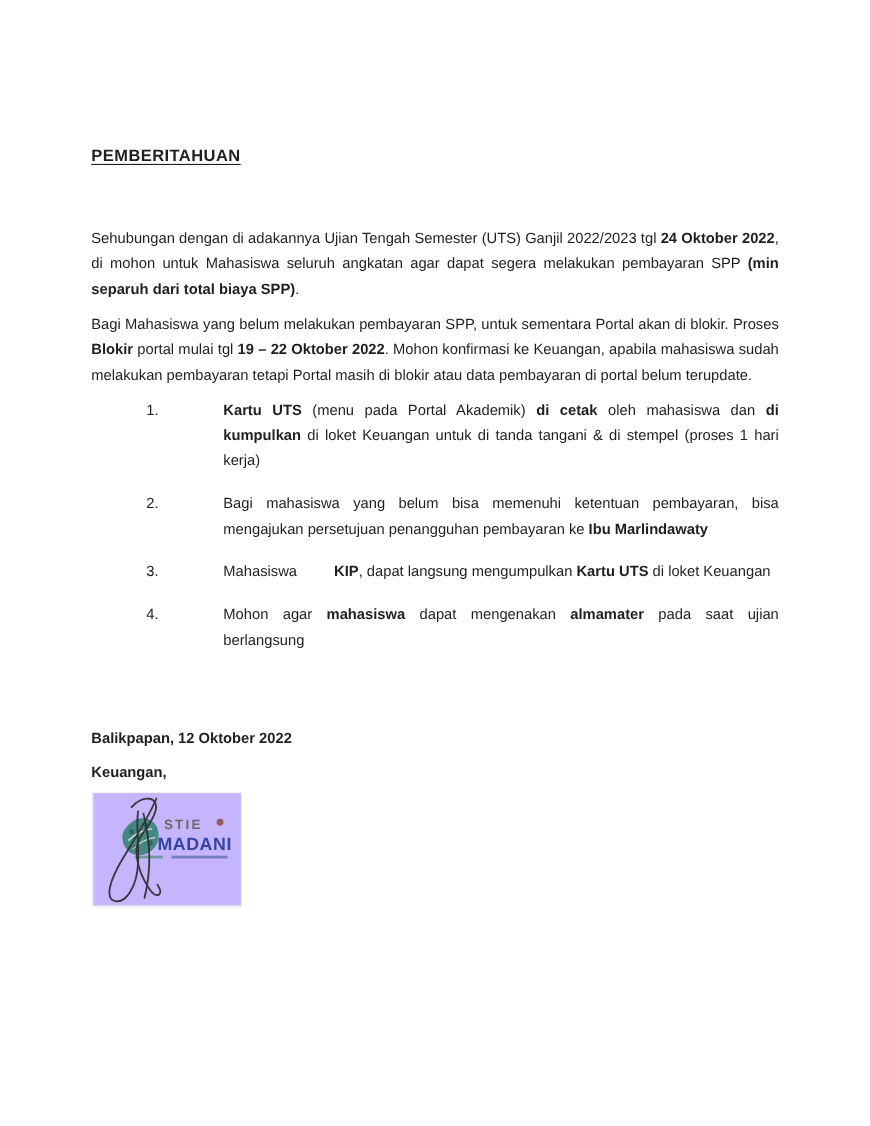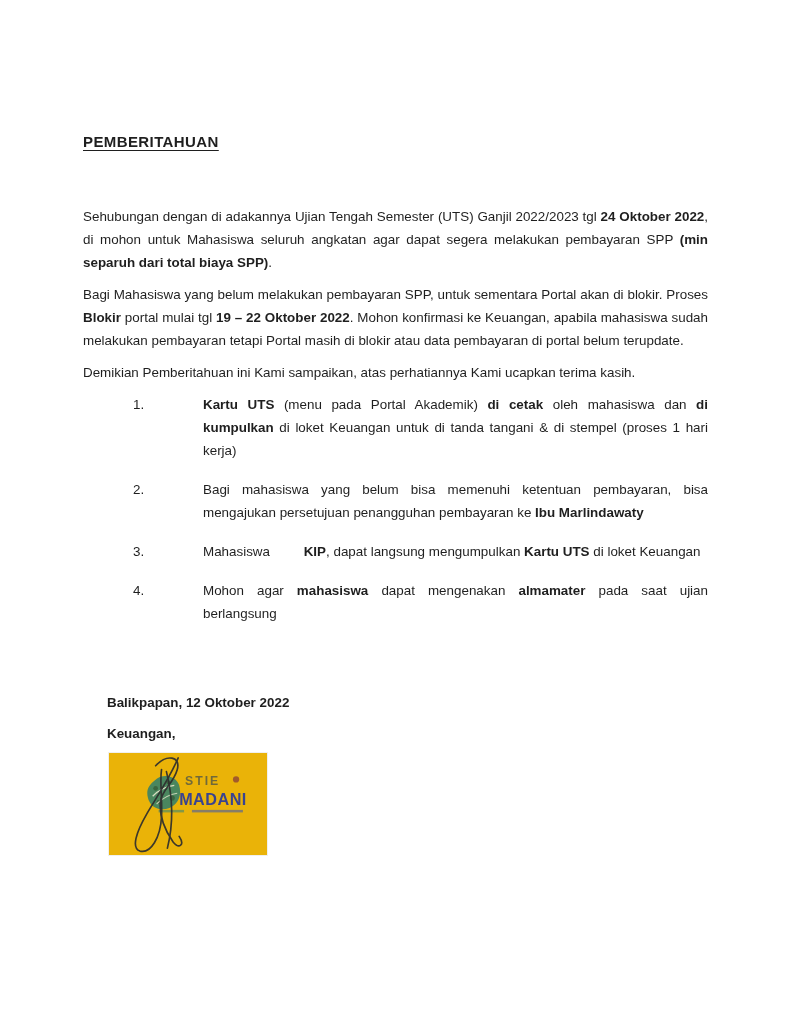"Demikian Pemberitahuan ini Kami" p.body-para { html: <p><span>Demikian Pemberitahuan ini Kami sampaikan, atas perhatiannya Kami ucapkan terima kasih.</span></p> -> none }
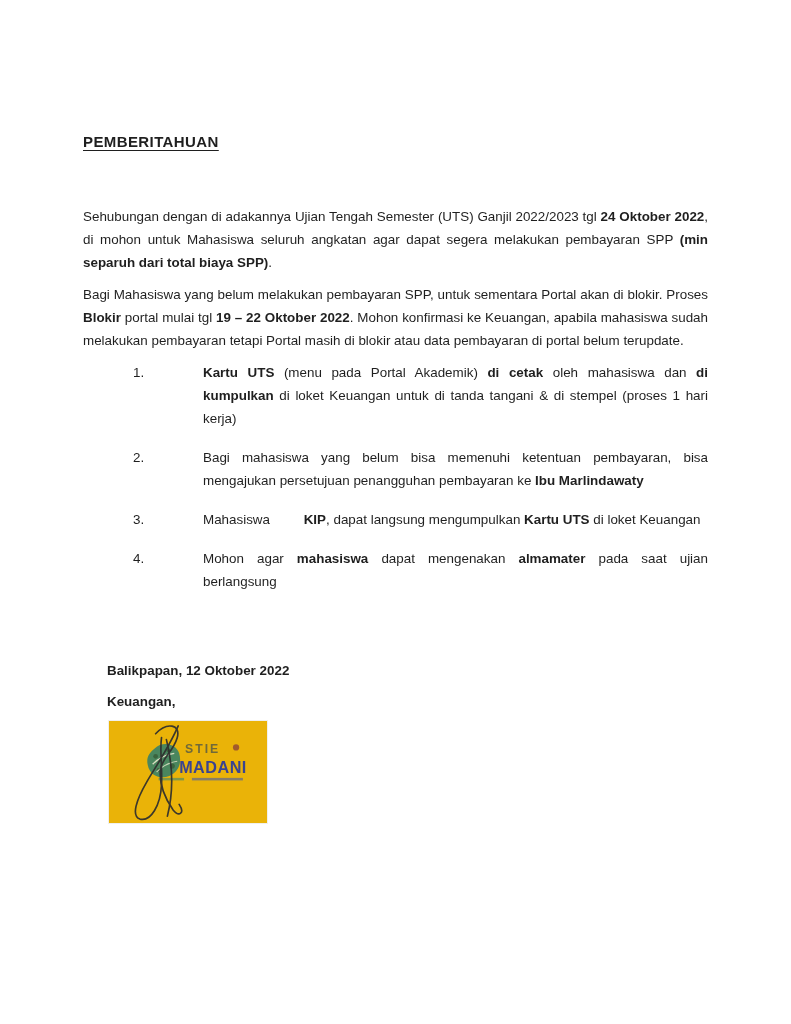"Balikpapan, 12 Oktober 2022" .closing { margin-left: 24px -> none }
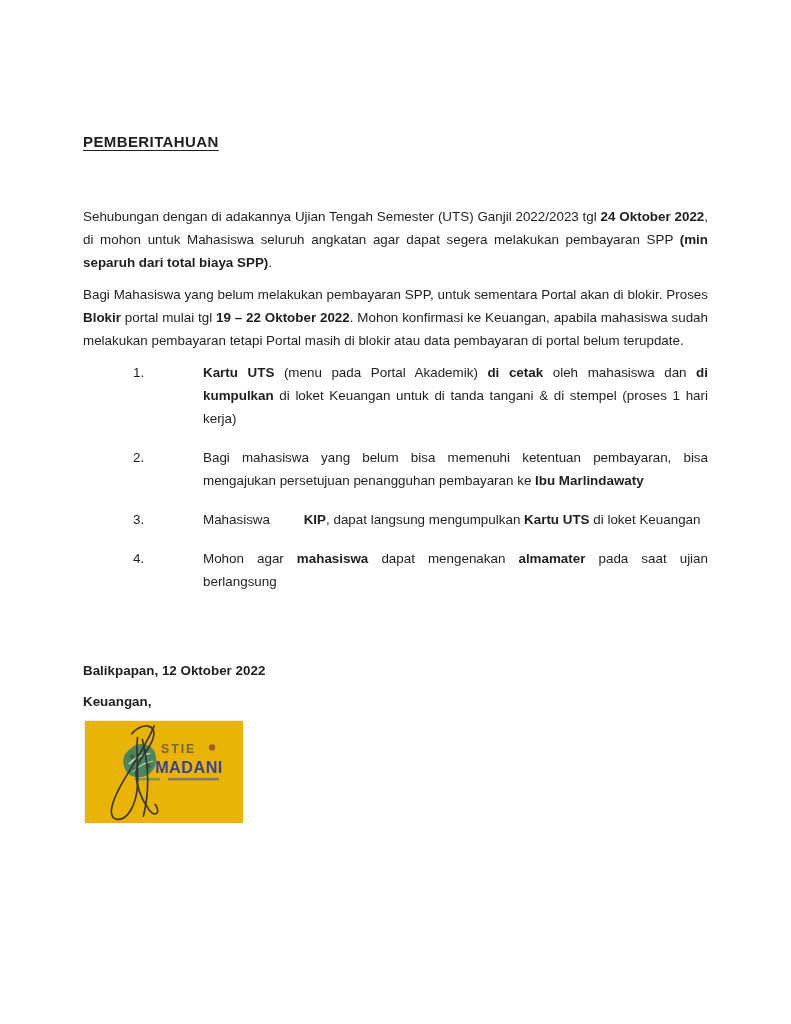"STIE" .sig-block { background: #eab308 -> #c4b5fd; width: 160px -> 136px }
